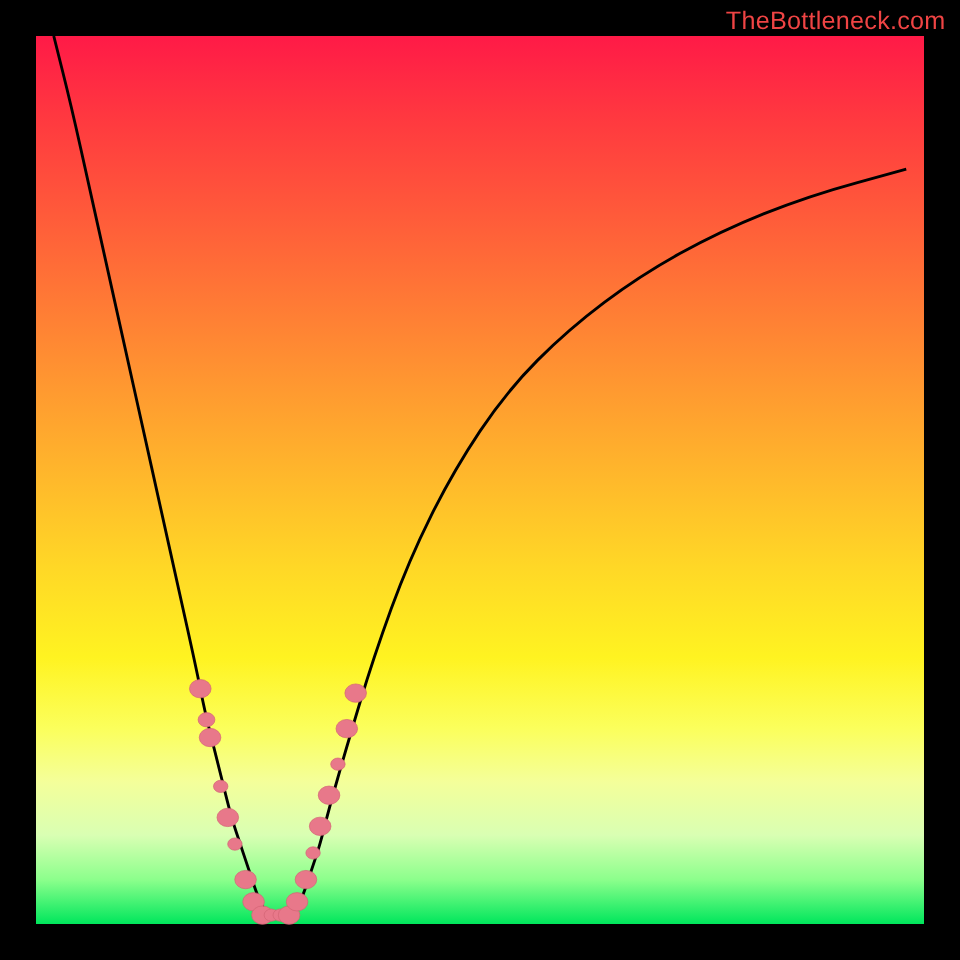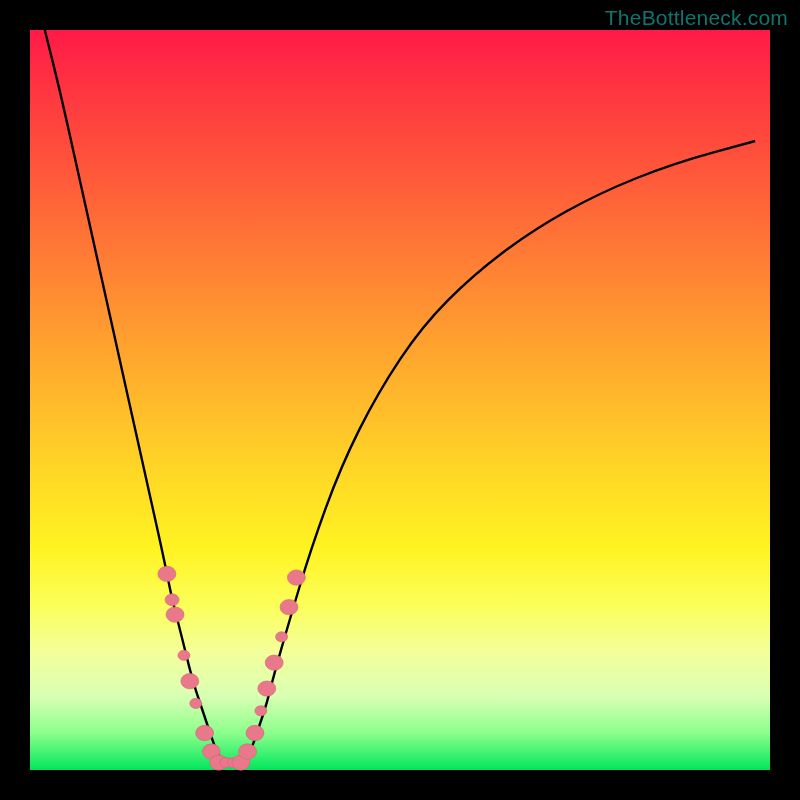"TheBottleneck.com" .watermark { color: #0f766e -> #ef4444 }
